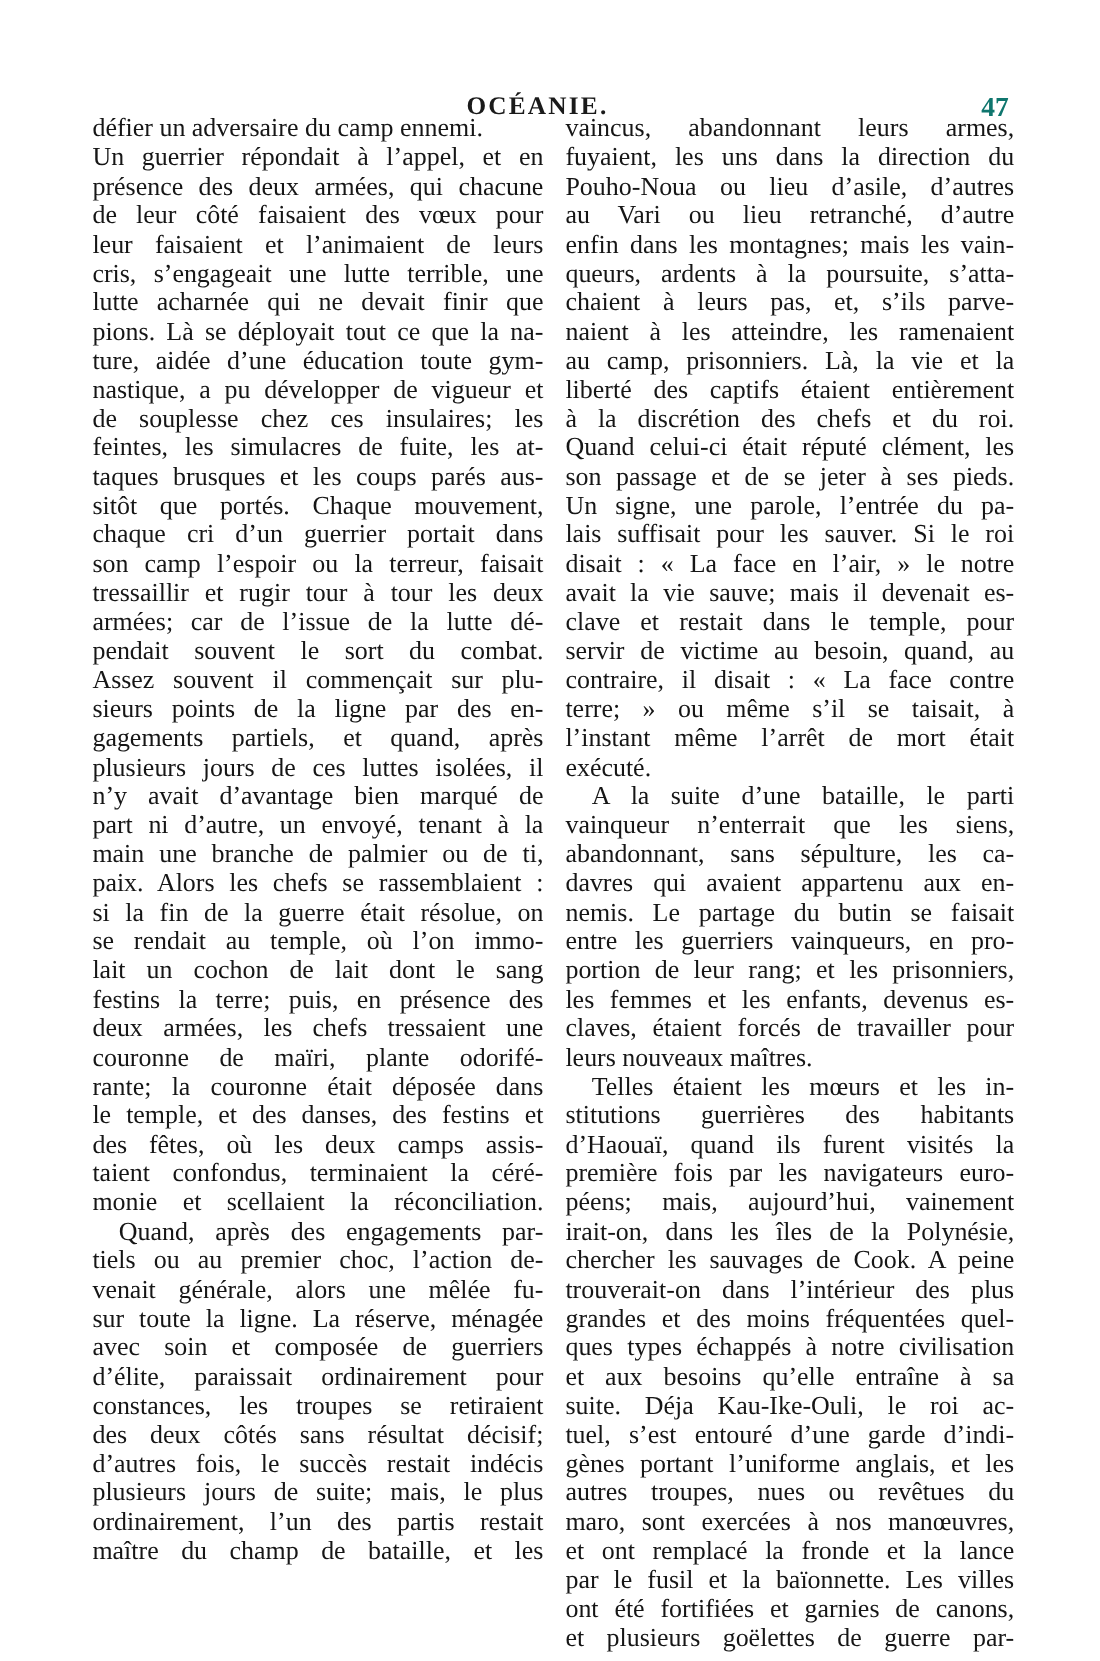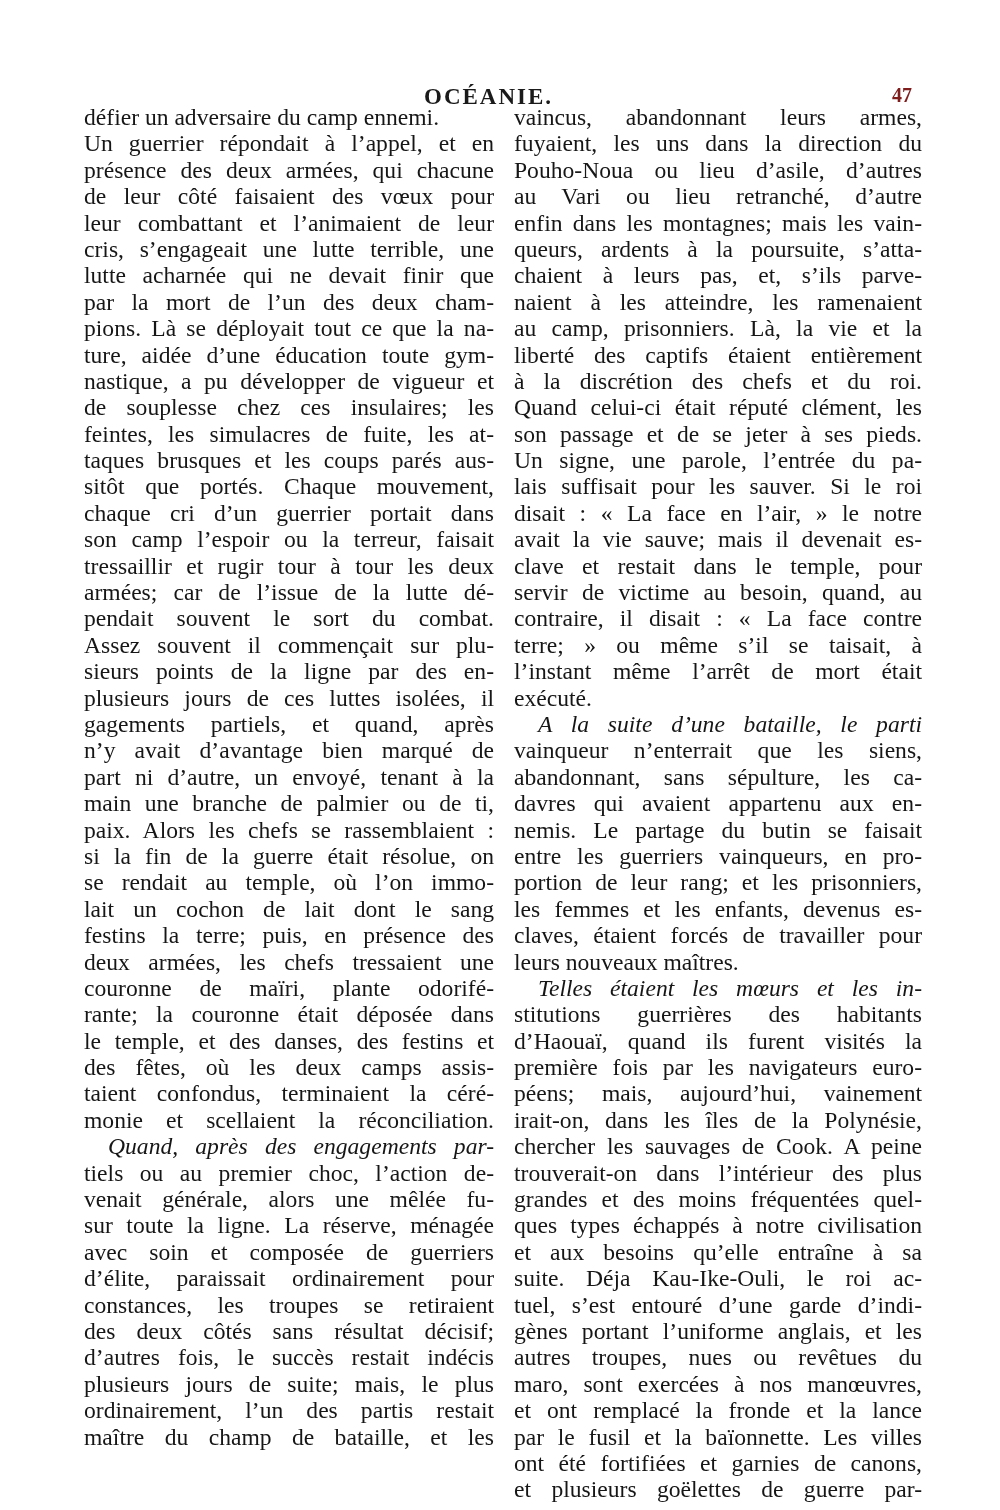"47" .page-number { color: #7f1d1d -> #0f766e; font-size: 20px -> 25px }
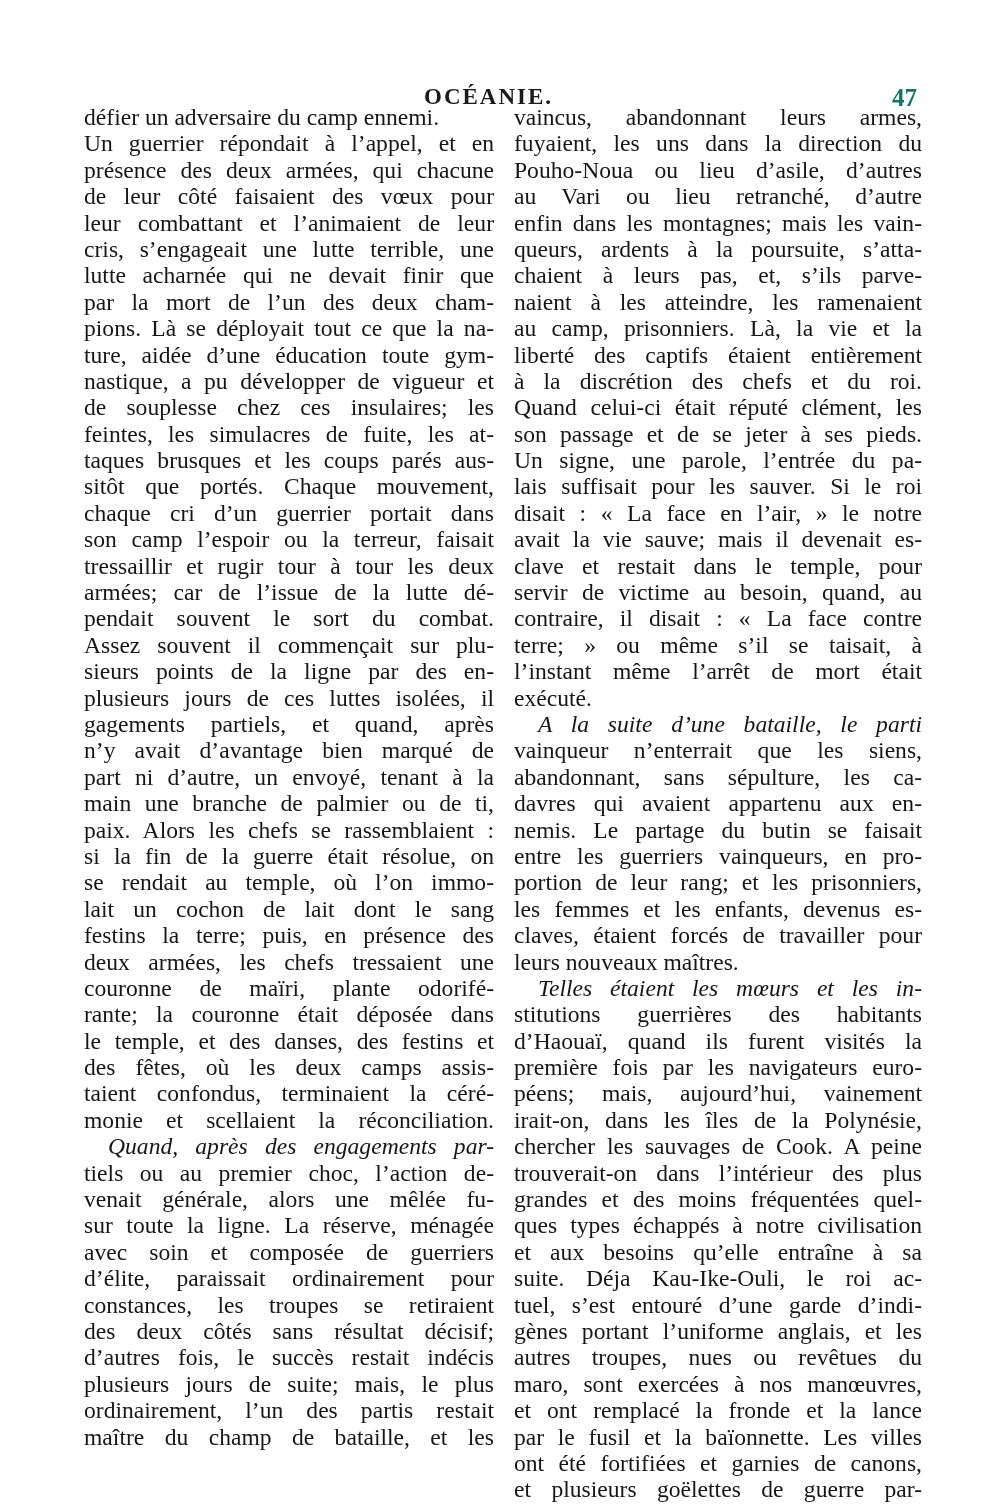"leur combattant et l’animaient de" span.line { text: combattant et l’animaient de leur -> faisaient et l’animaient de leurs }
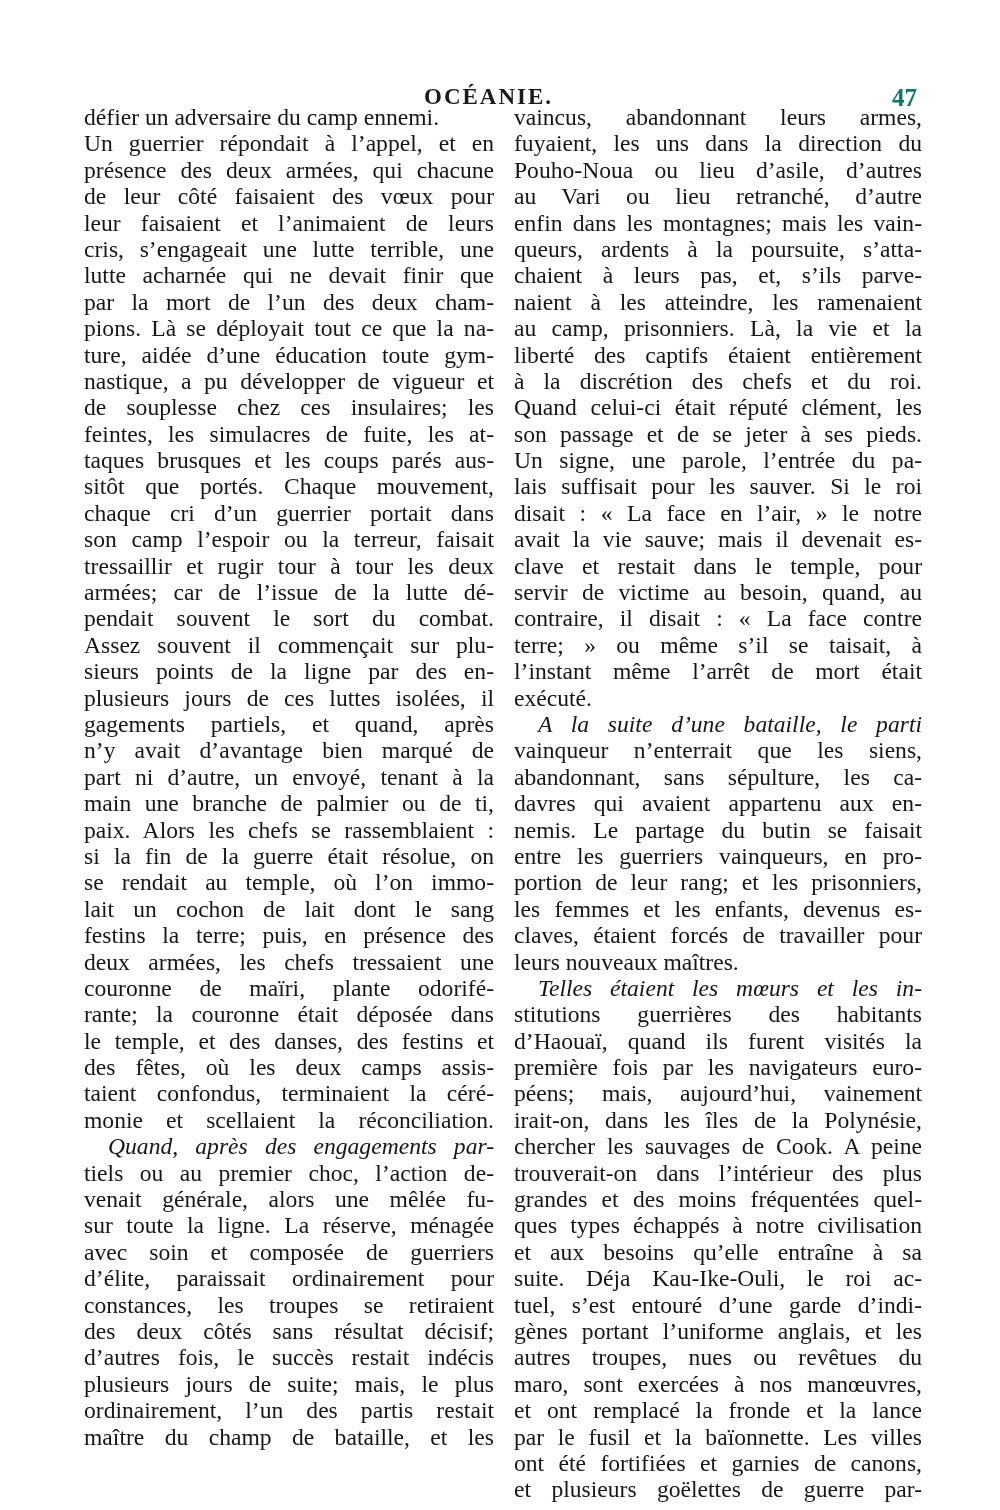"par la mort de l’un" span.line { html: <span>par la mort de l’un des deux cham-</span> -> none }
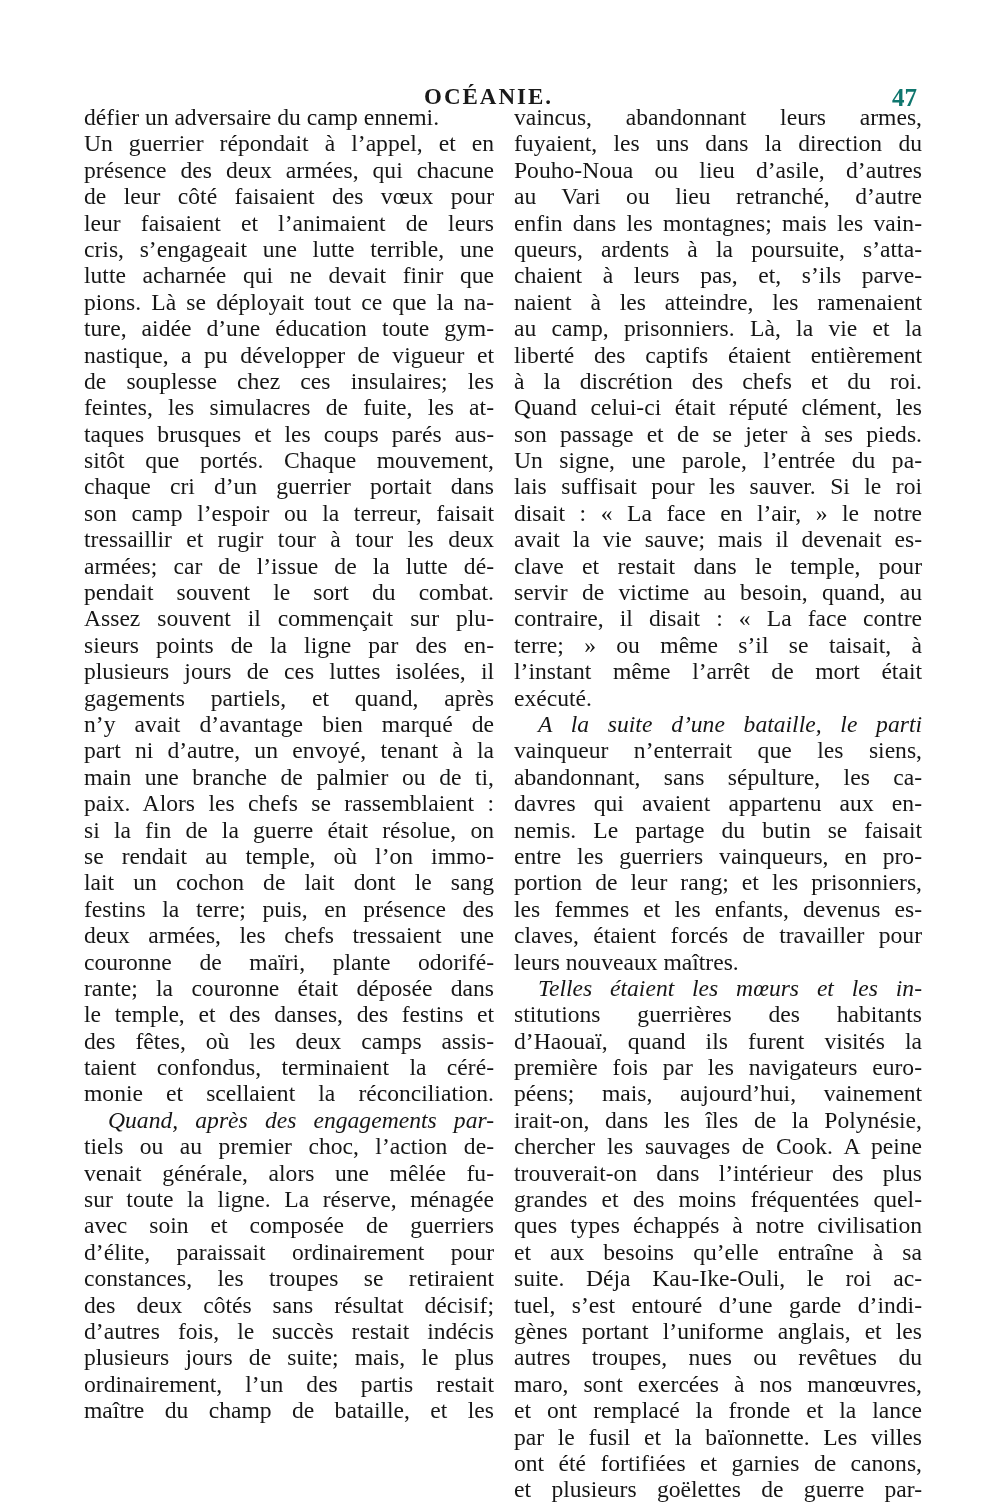"plusieurs jours de ces luttes" span.line { order: before "gagements partiels, et quand, après" -> after "gagements partiels, et quand, après" }
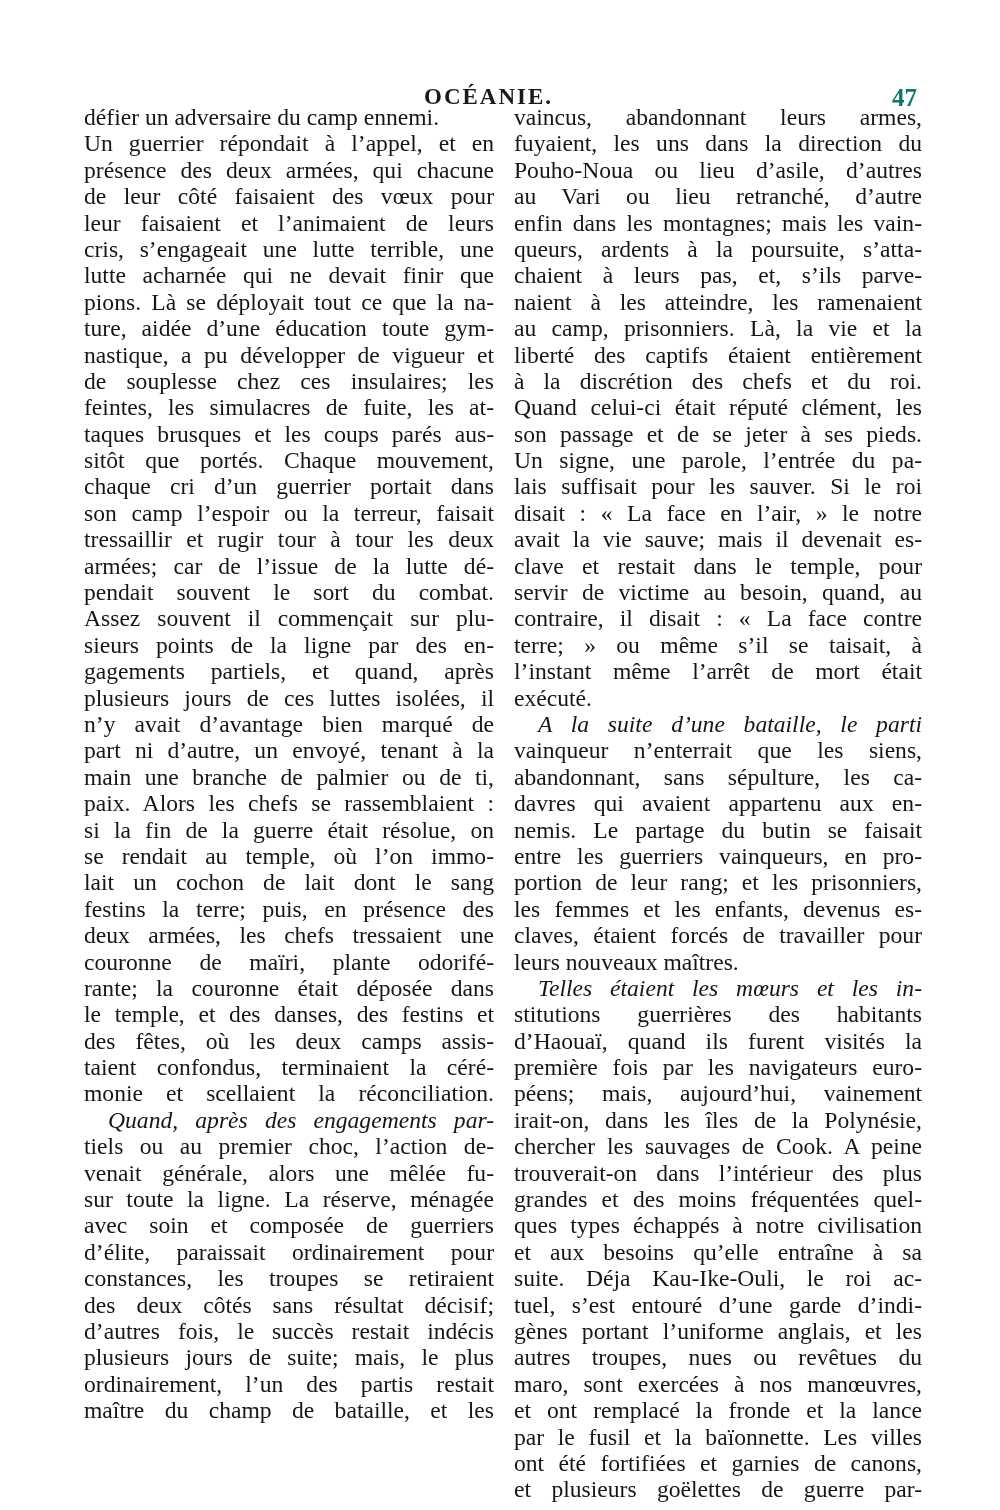"A la suite d’une bataille," .line.indent { font-style: italic -> none }
